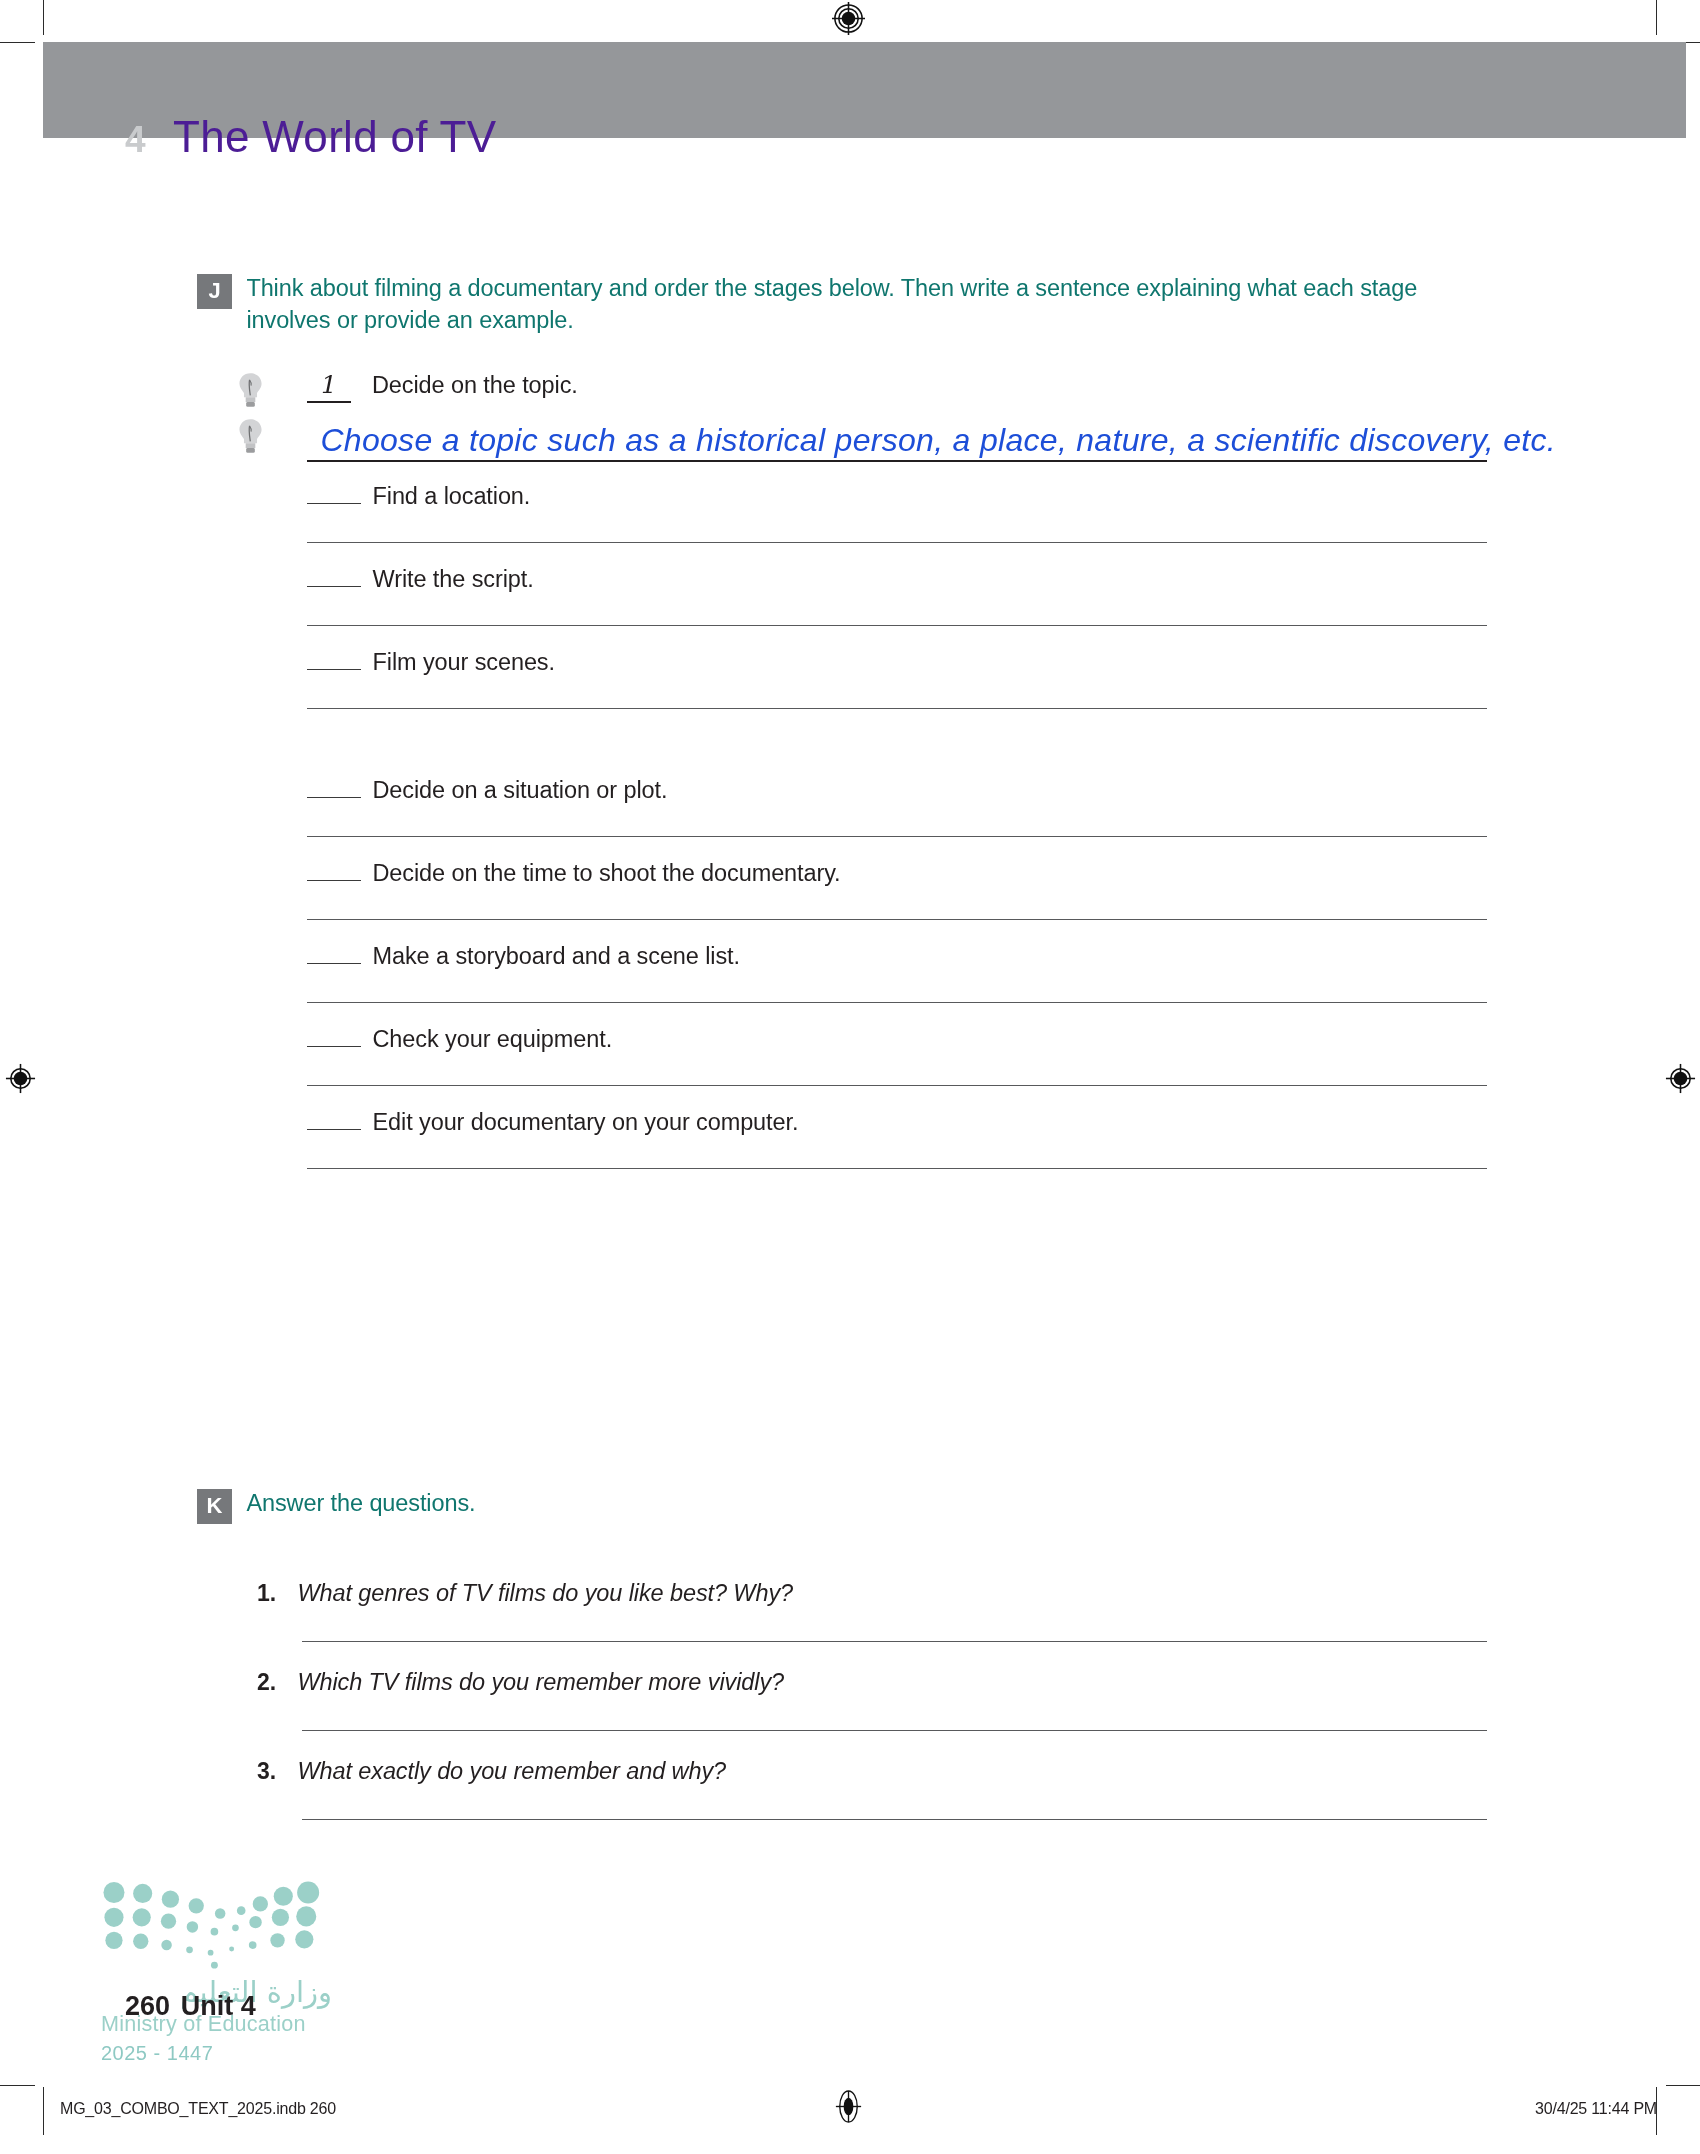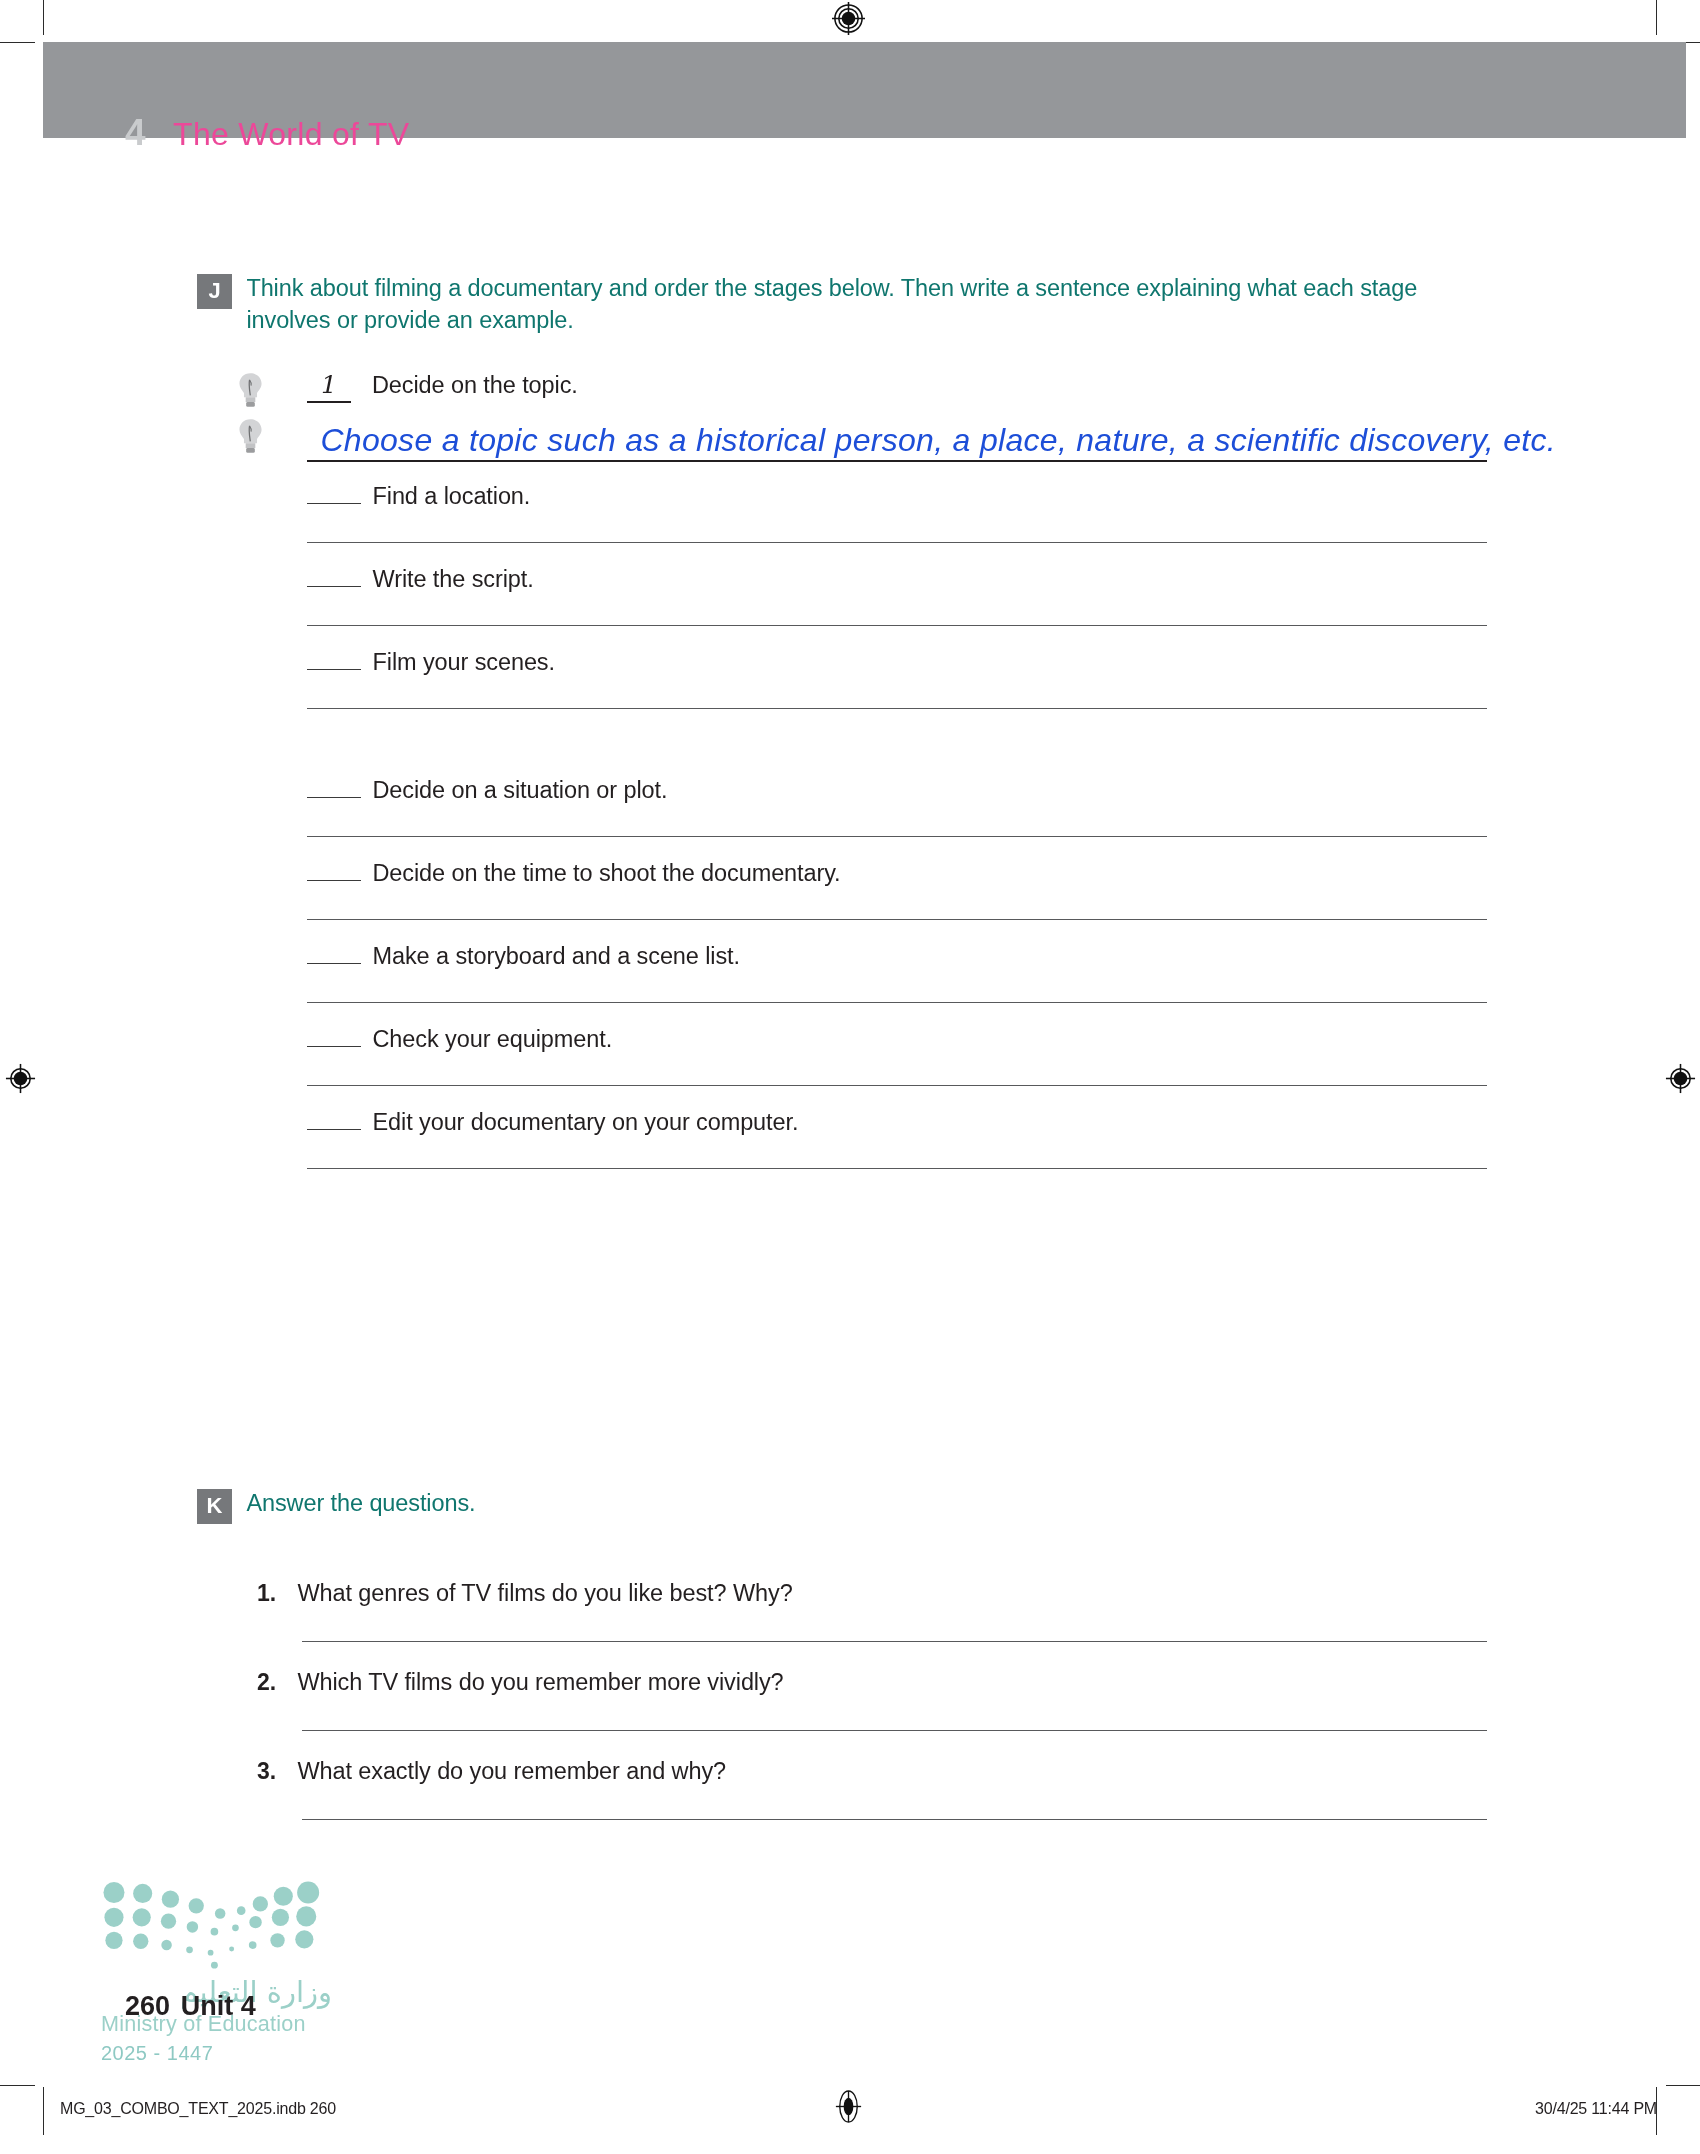"The World of TV" .unit-title { color: #ec4899 -> #4c1d95; font-size: 32px -> 44px }
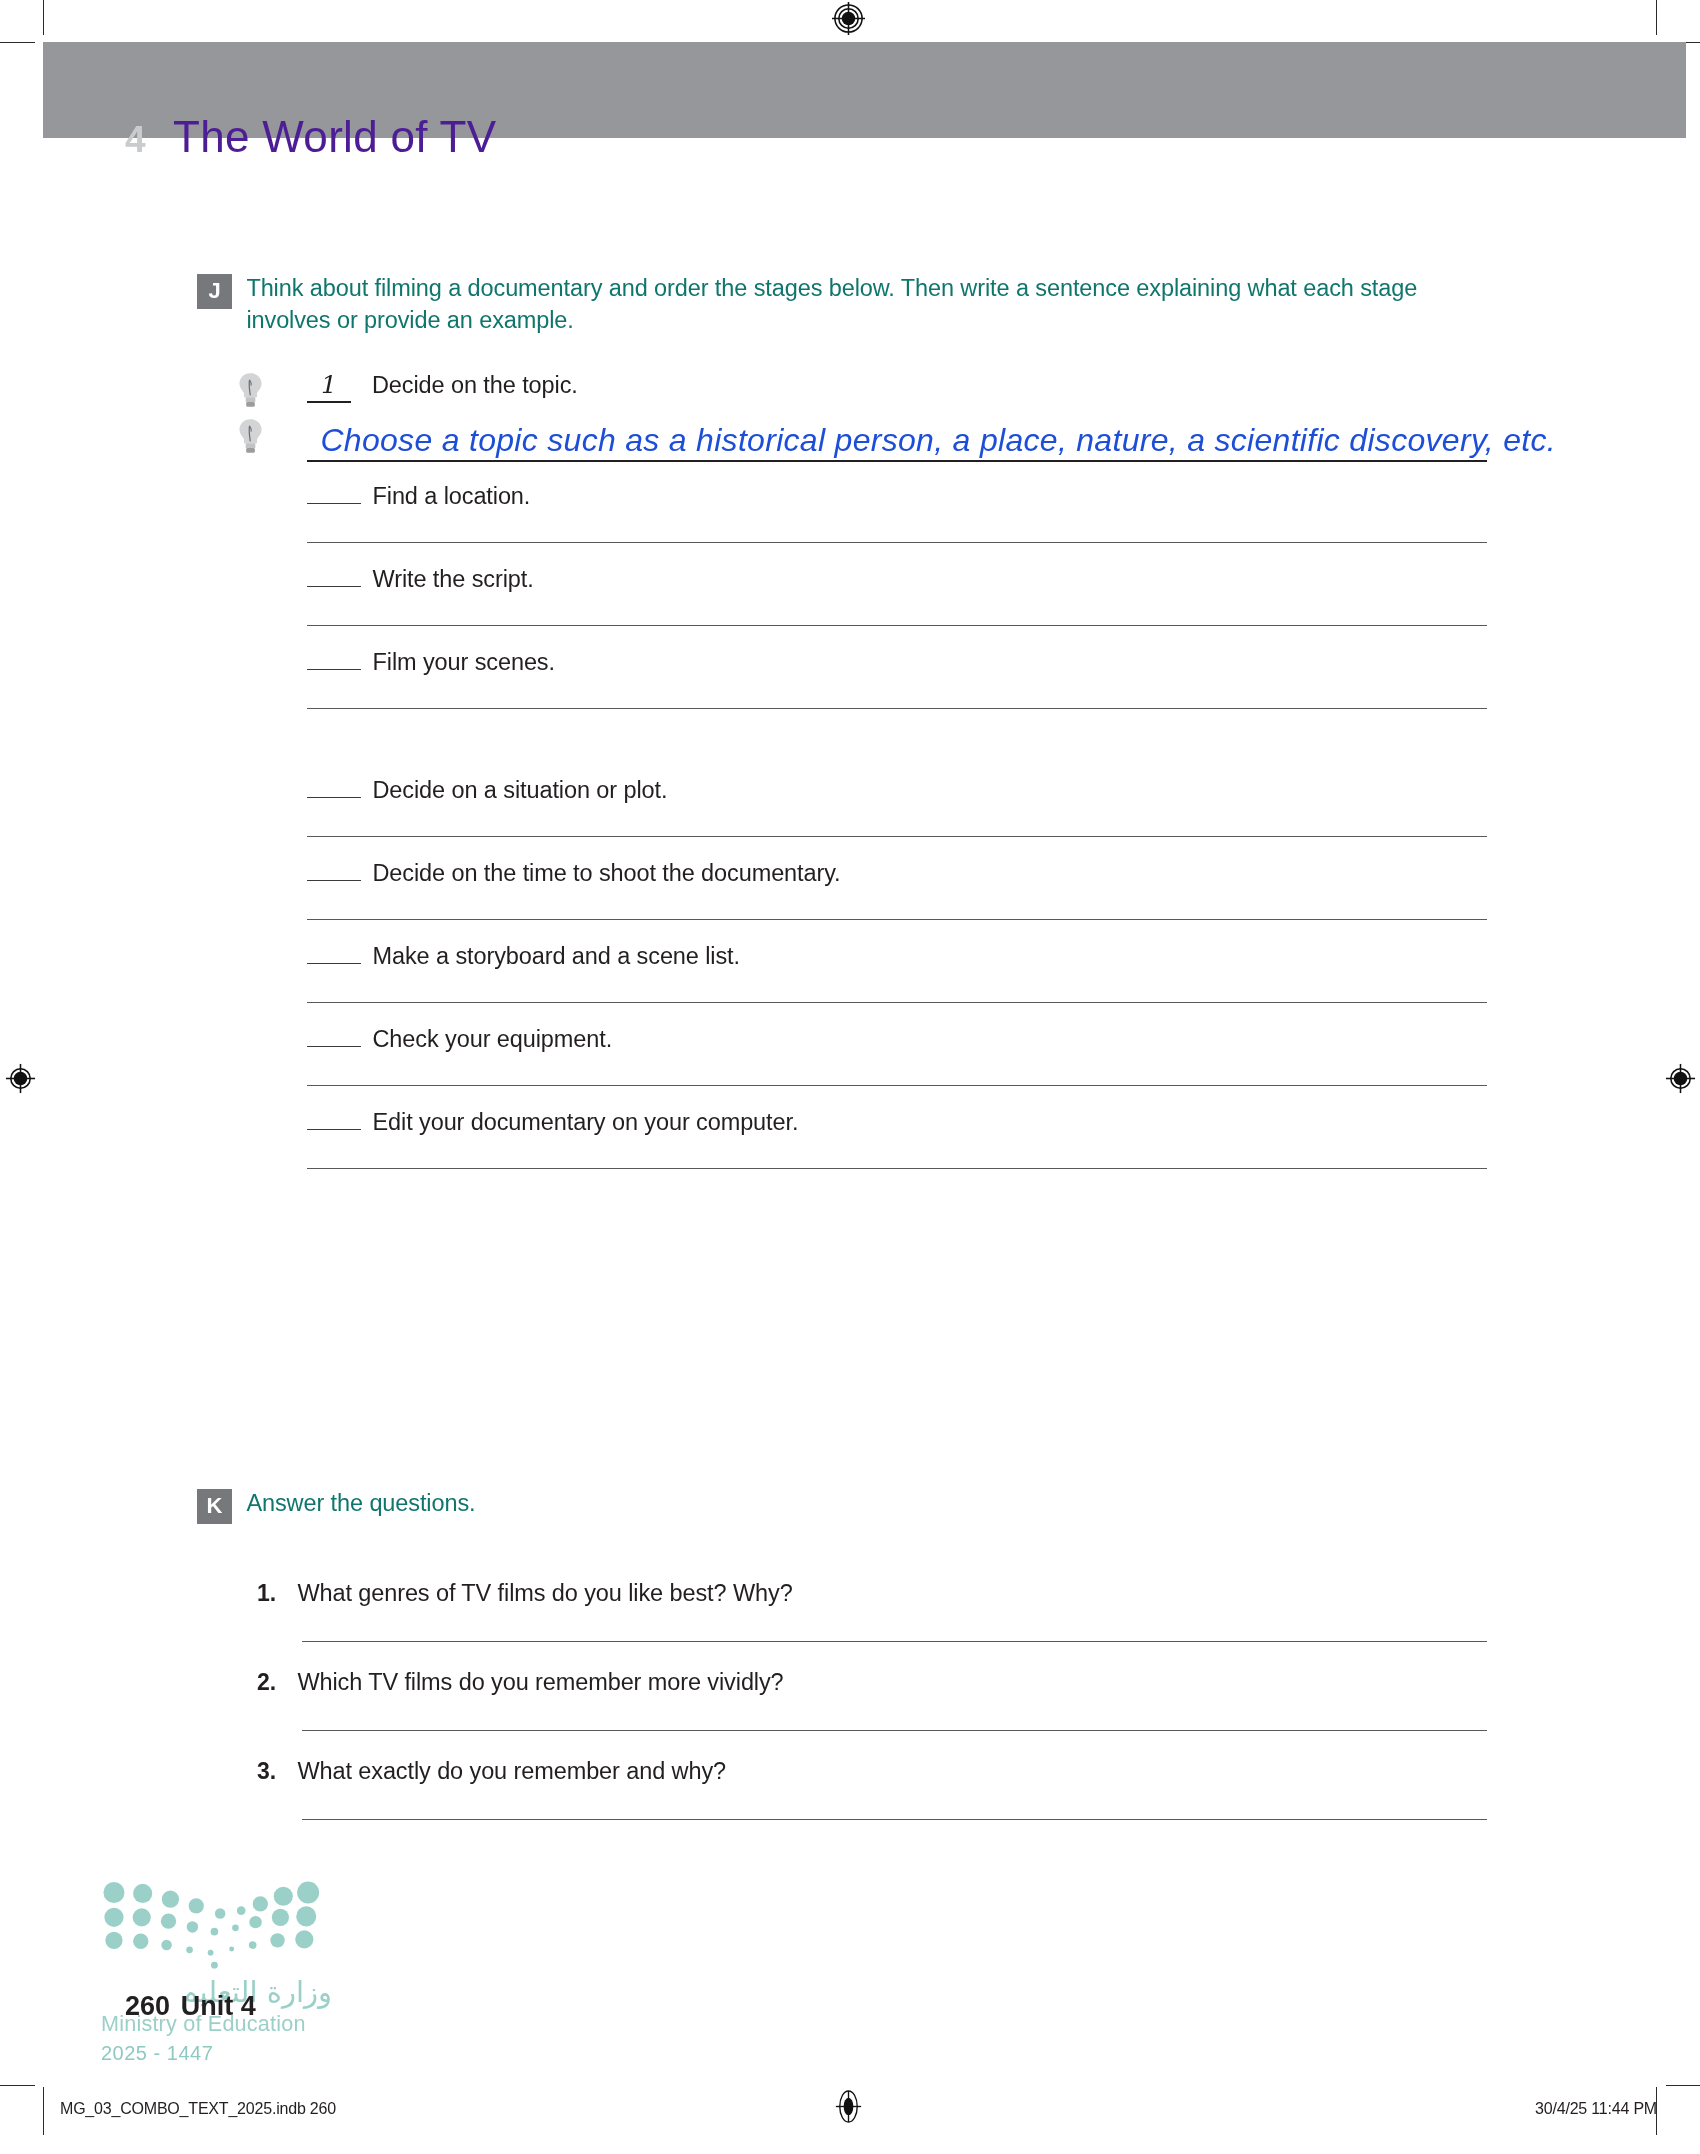"What genres of TV films" .qtext { font-style: none -> italic }
